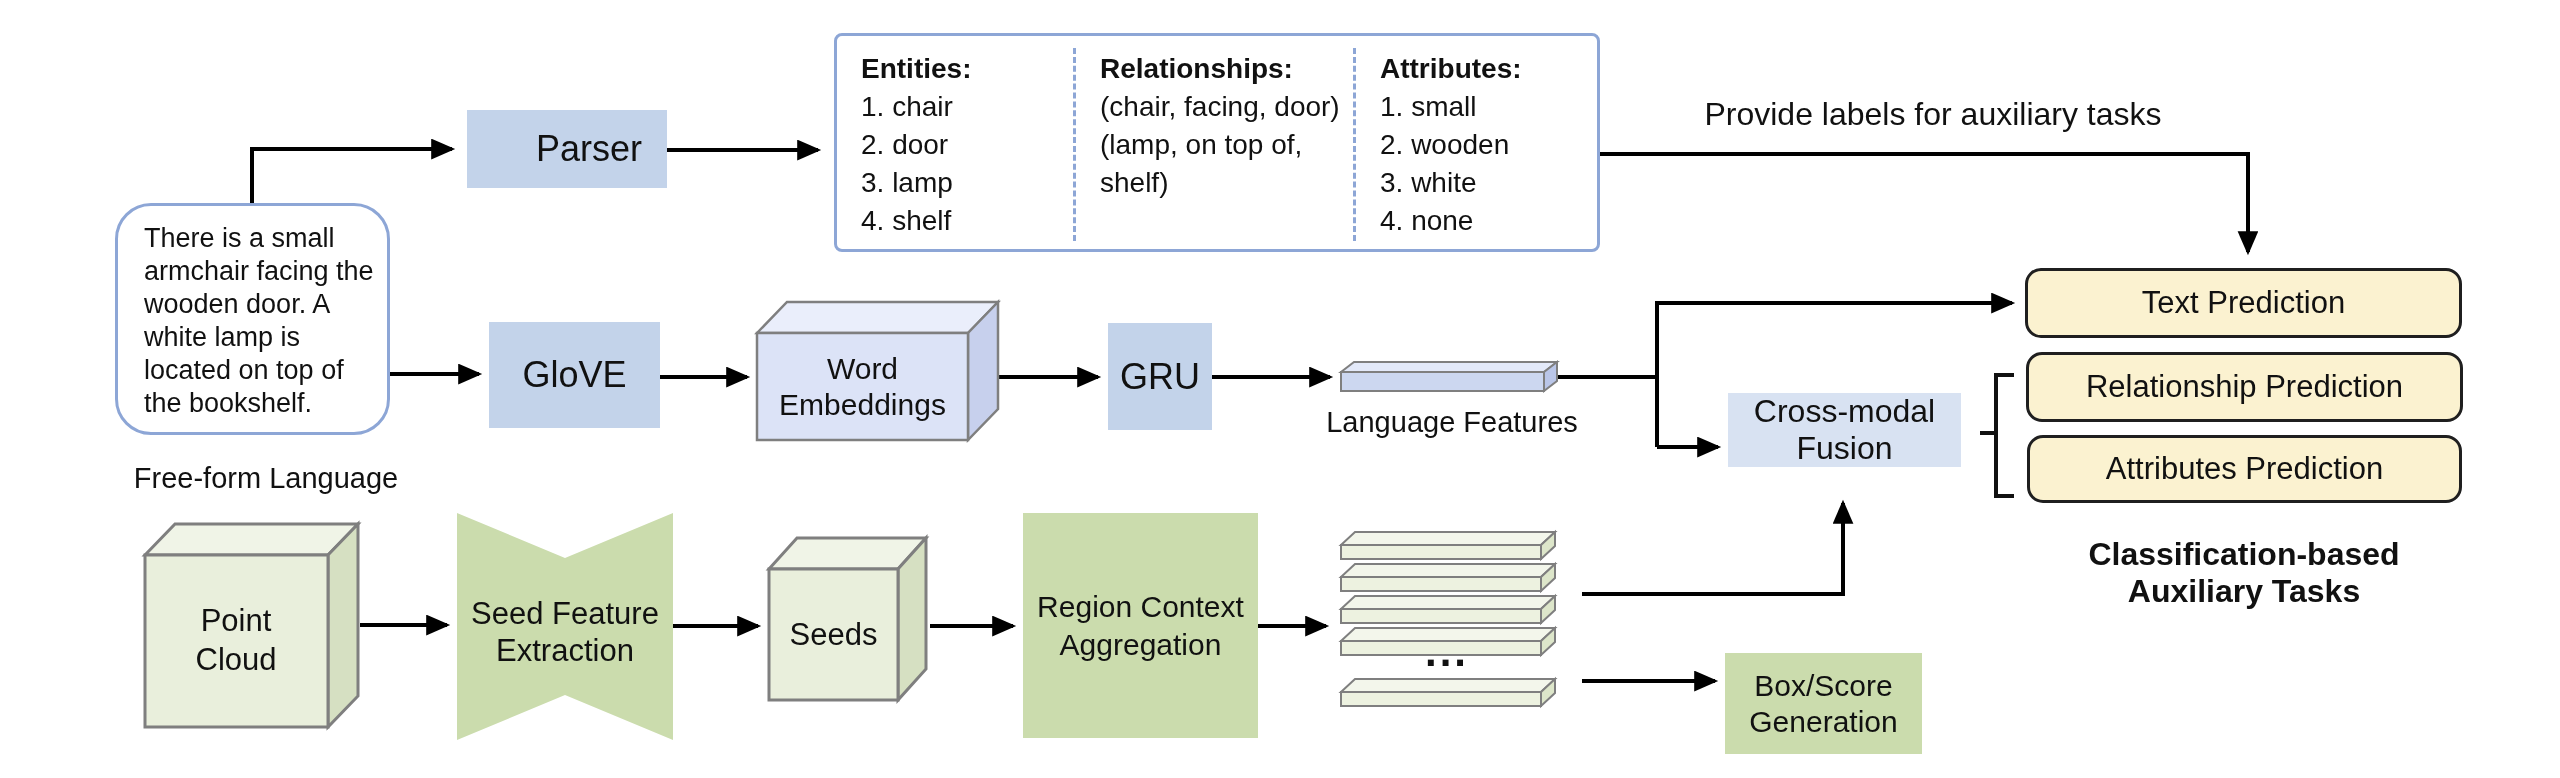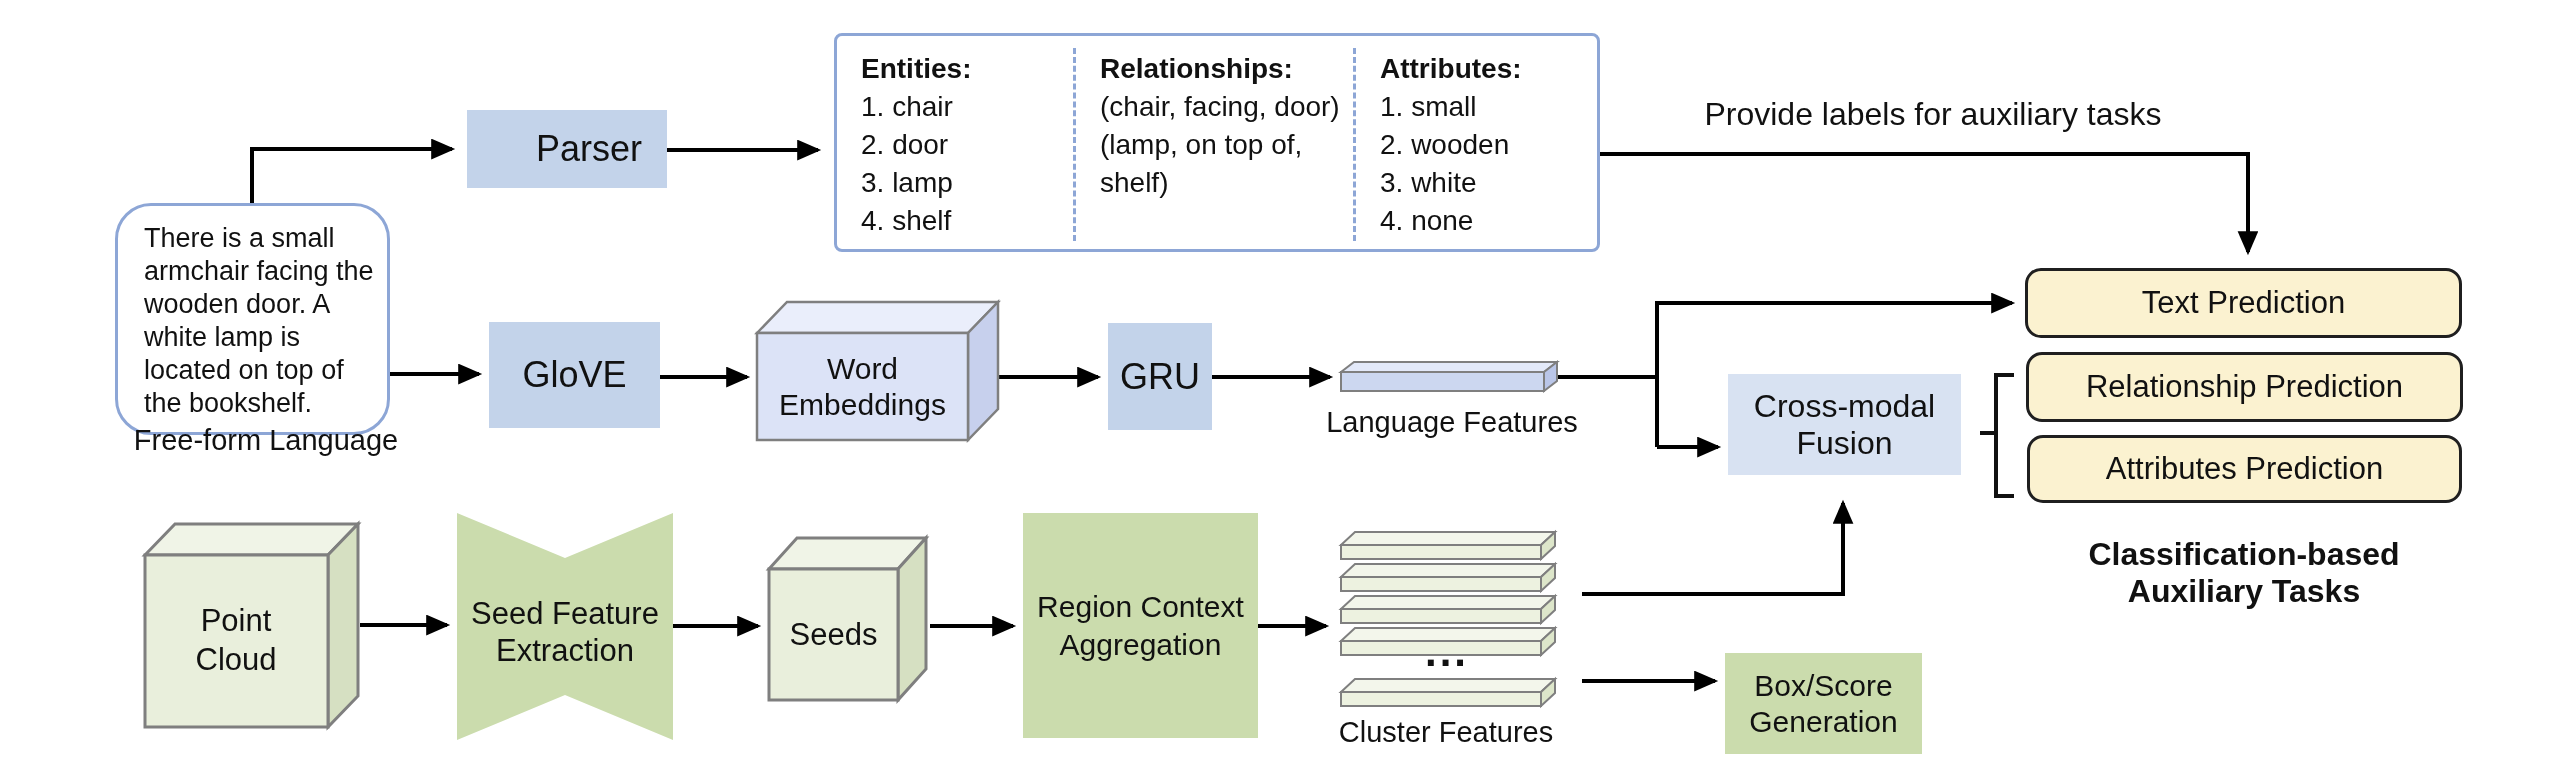"Cross-modal Fusion" div.node { height: 101px -> 74px; top: 374px -> 393px }
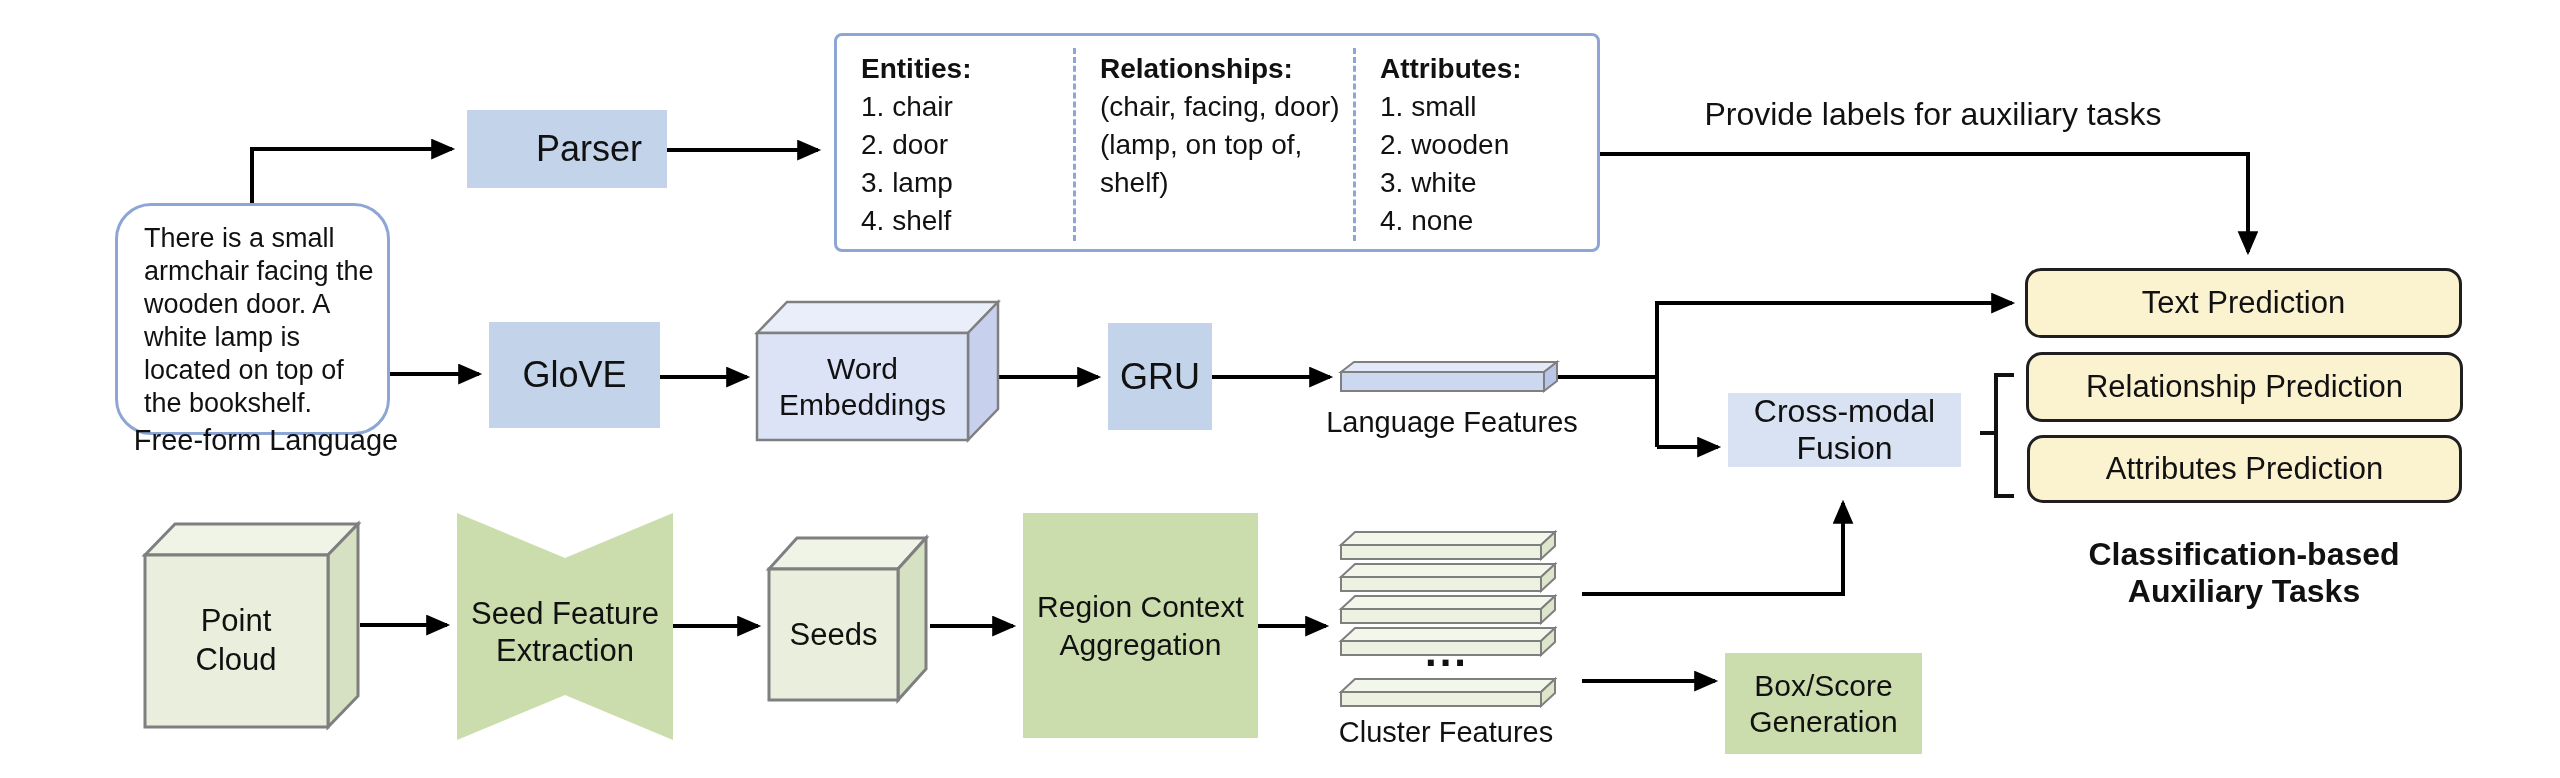"Free-form Language" div.lbl { top: 424px -> 462px }
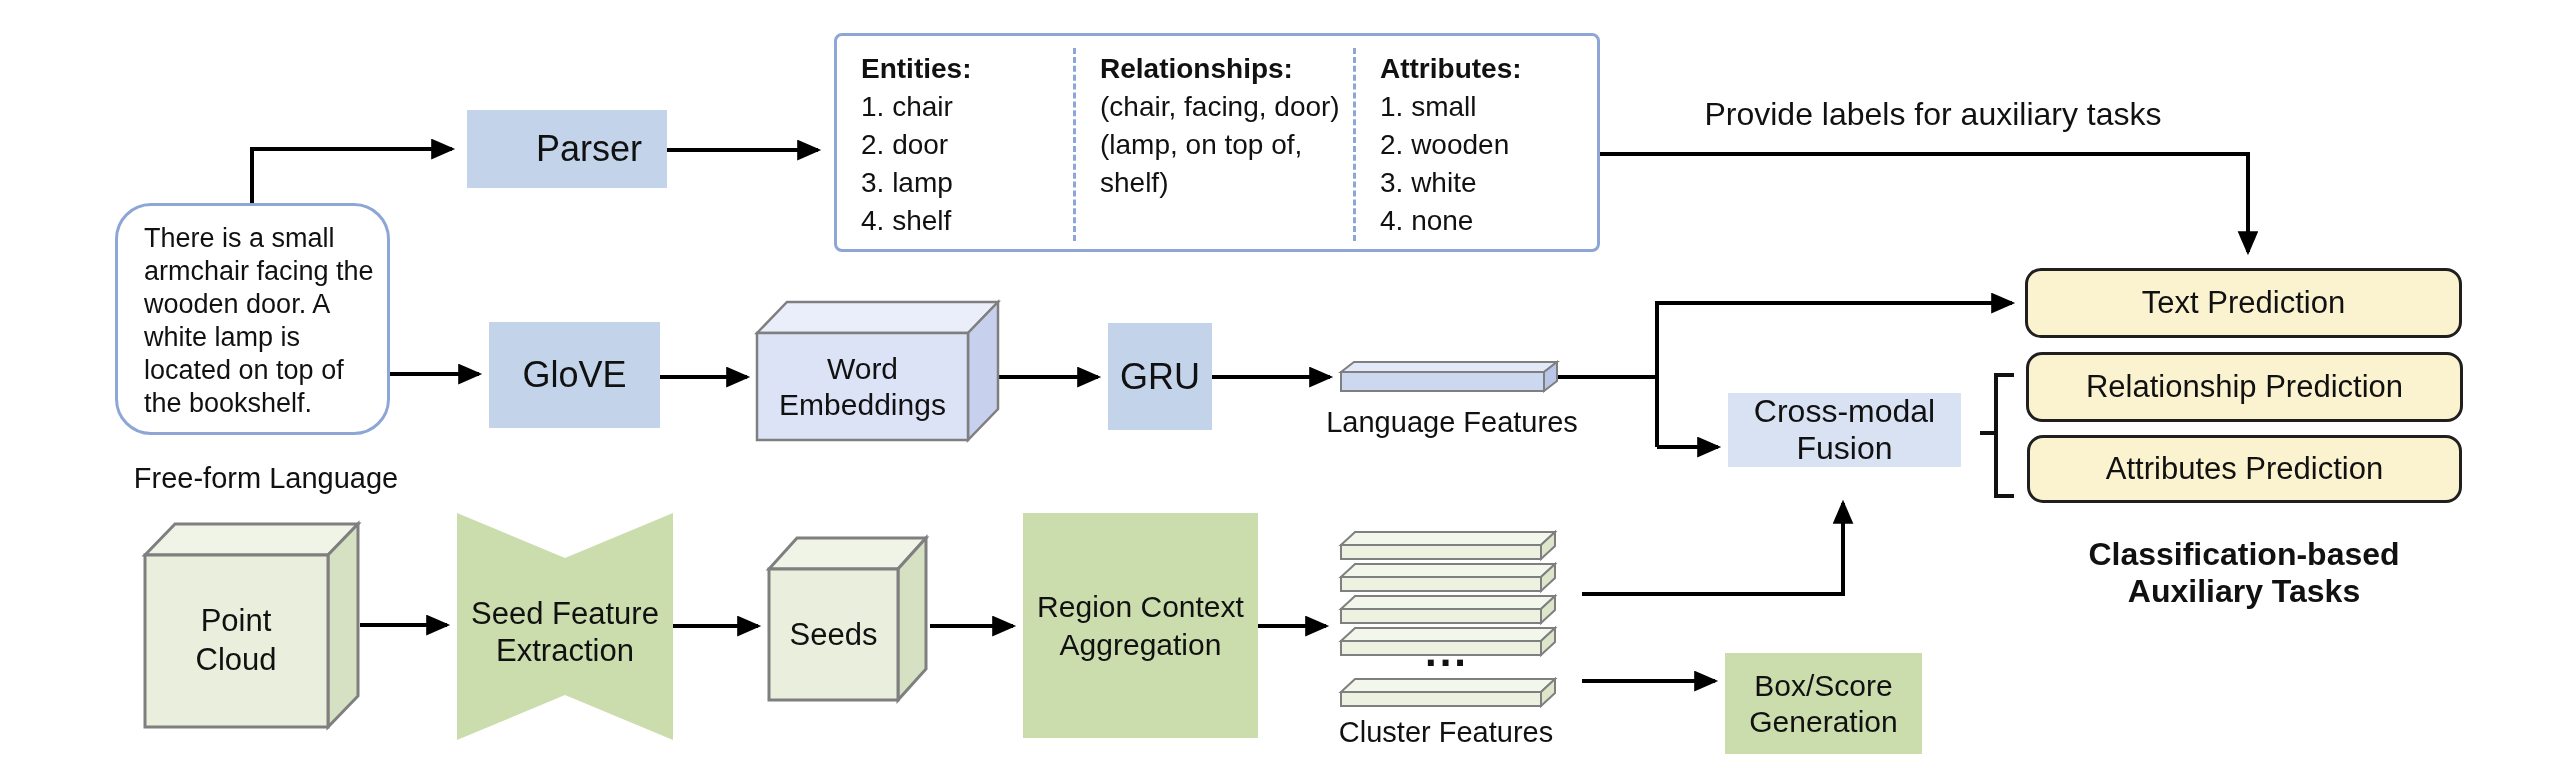"Cluster Features" div.lbl { html: <div>Cluster Features</div> -> none }
